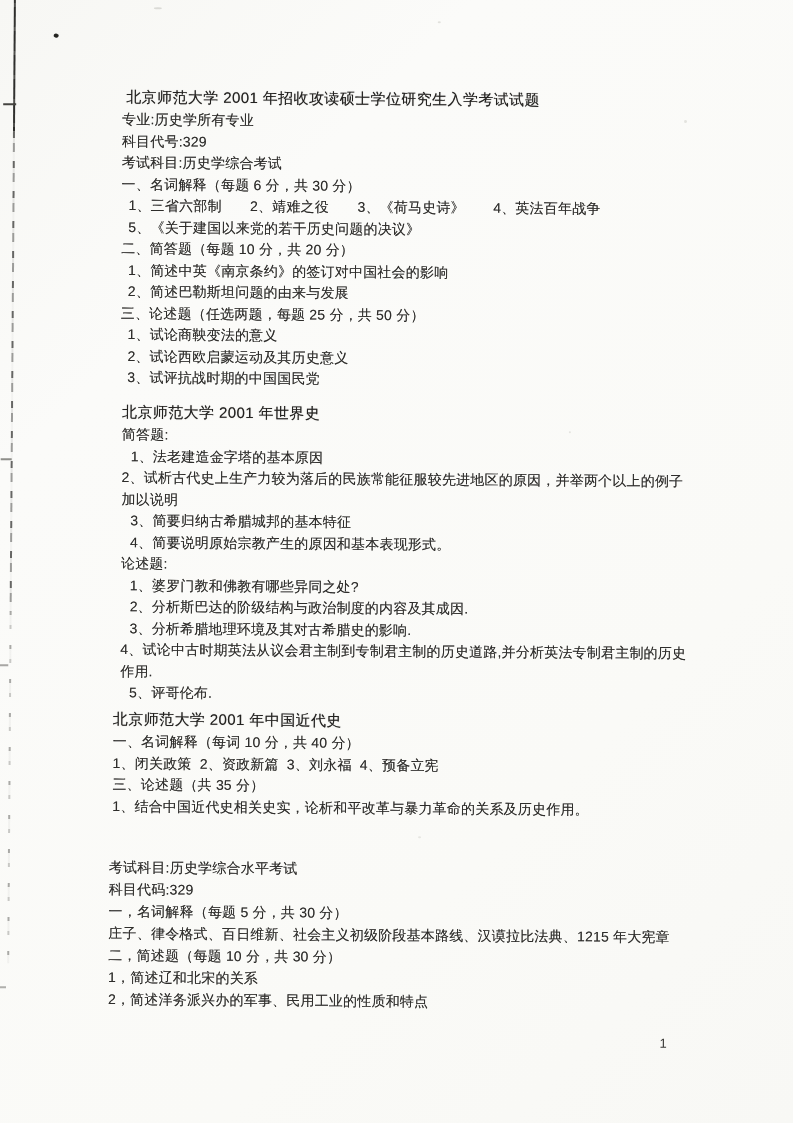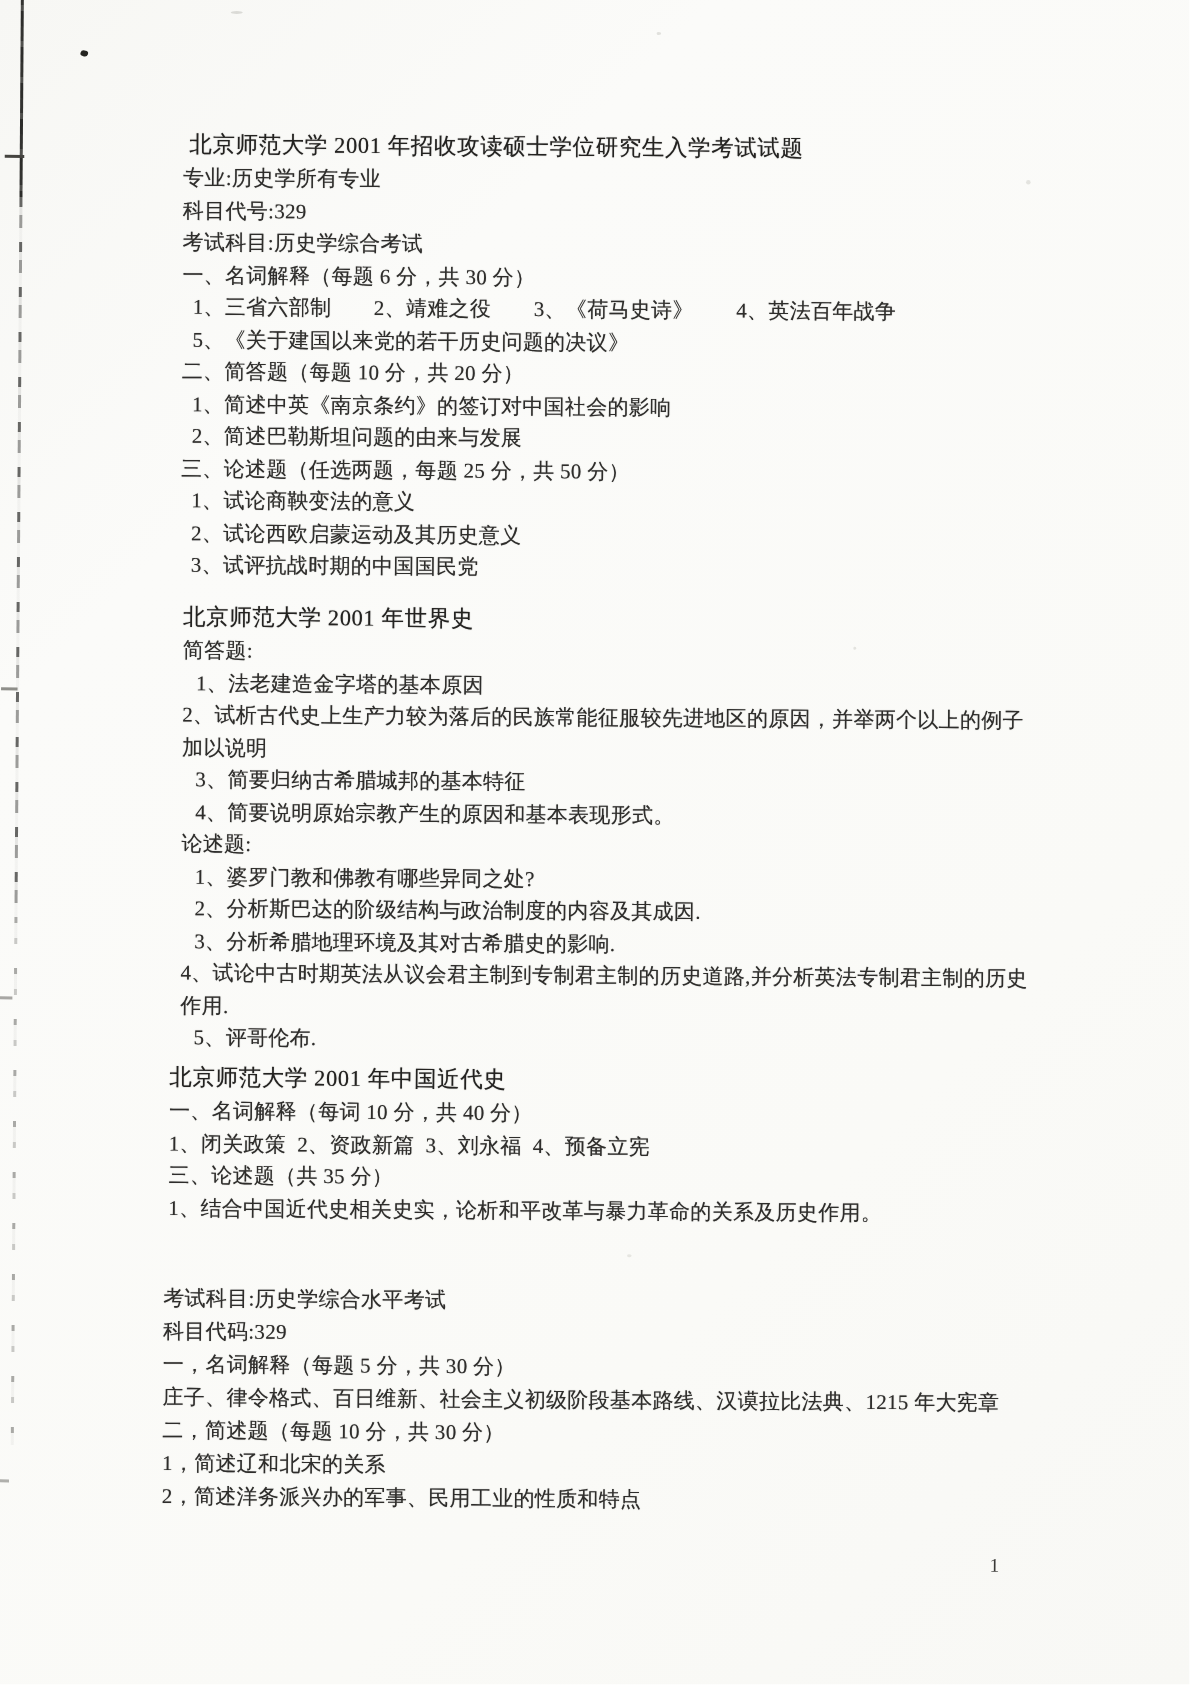"北京师范大学 2001 年招收攻读硕士学位研究生入学考试试题" .page { font-family: Liberation Serif, serif -> Liberation Sans, sans-serif }
